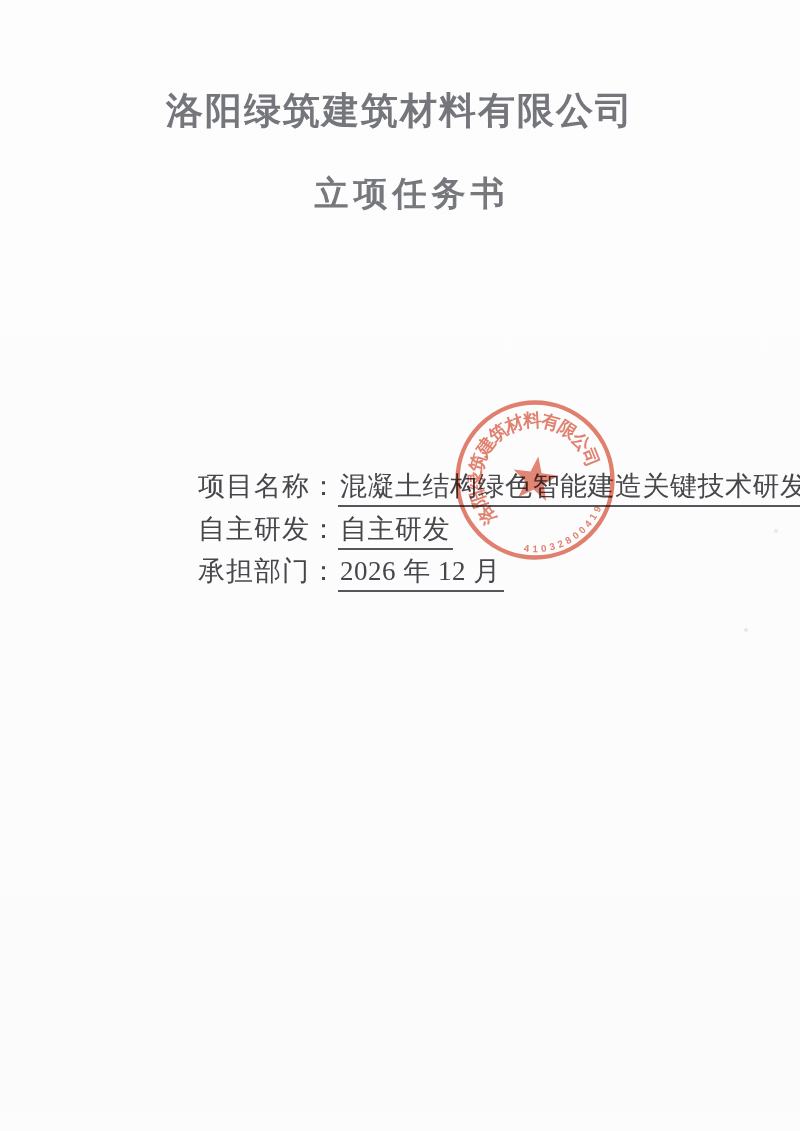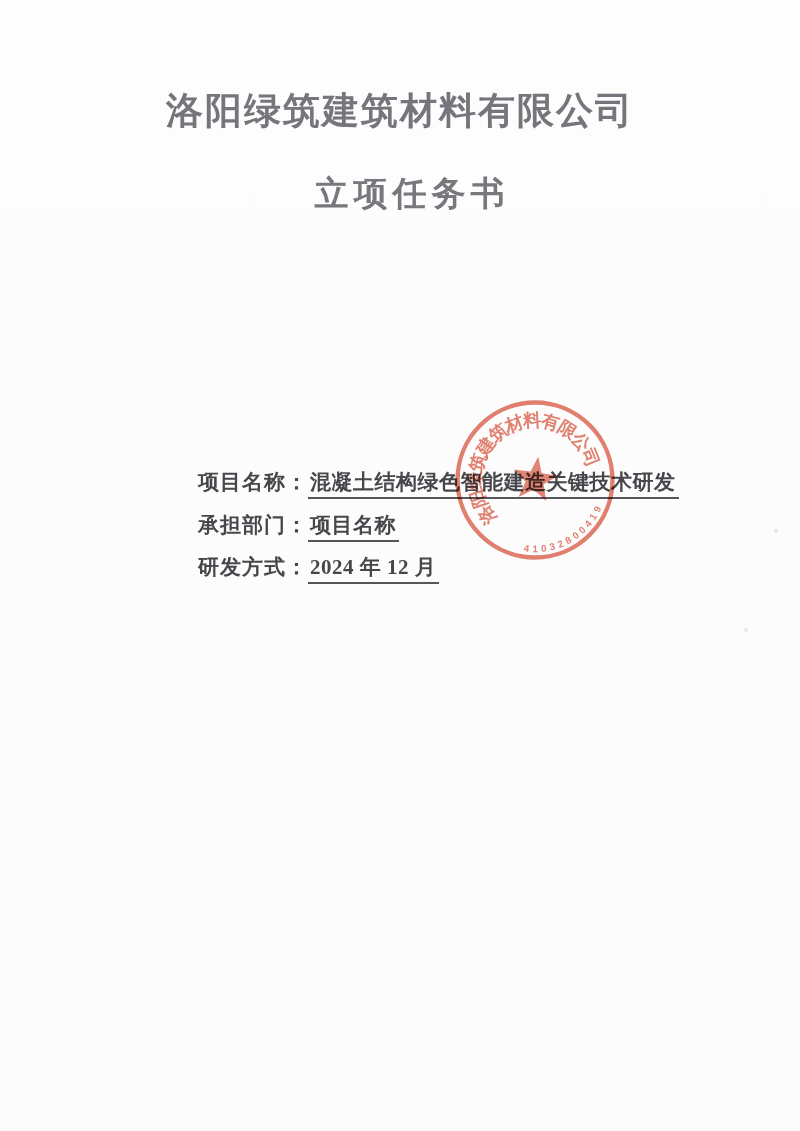"项目名称：" .field-row { font-size: 21px -> 27px; font-weight: 700 -> 400 }
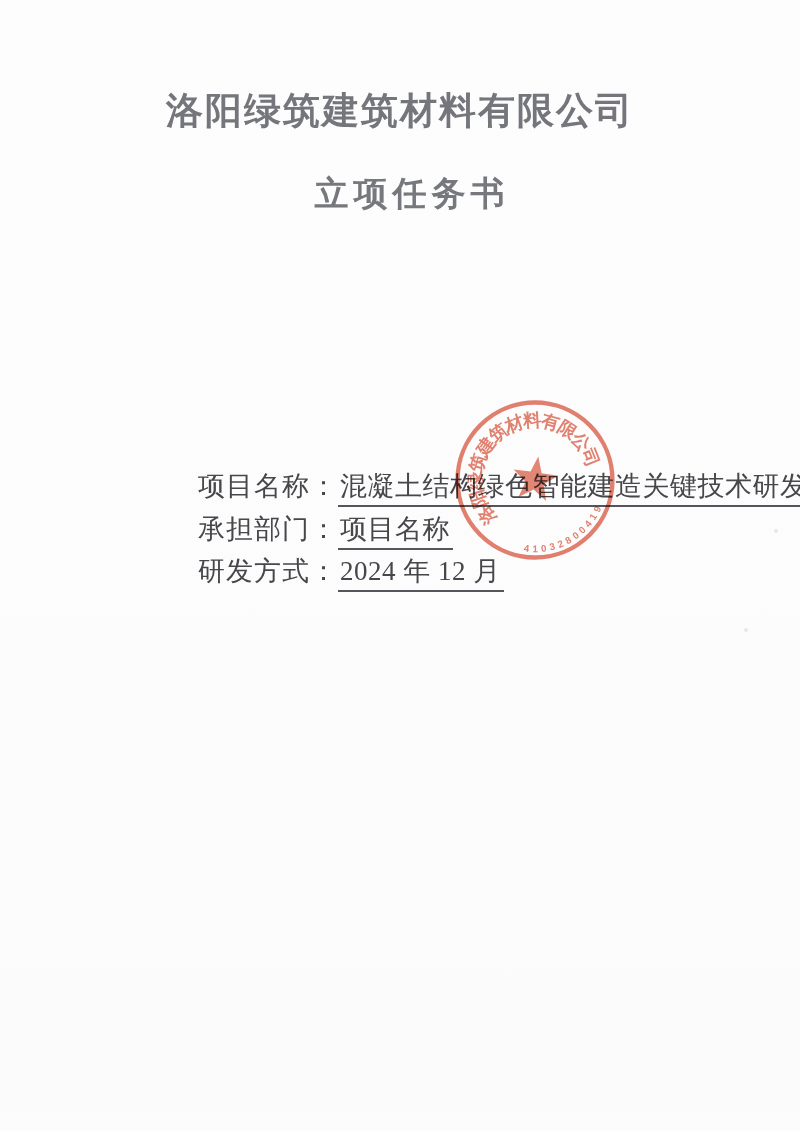"承担部门：" span.field-label { text: 承担部门 -> 自主研发 }
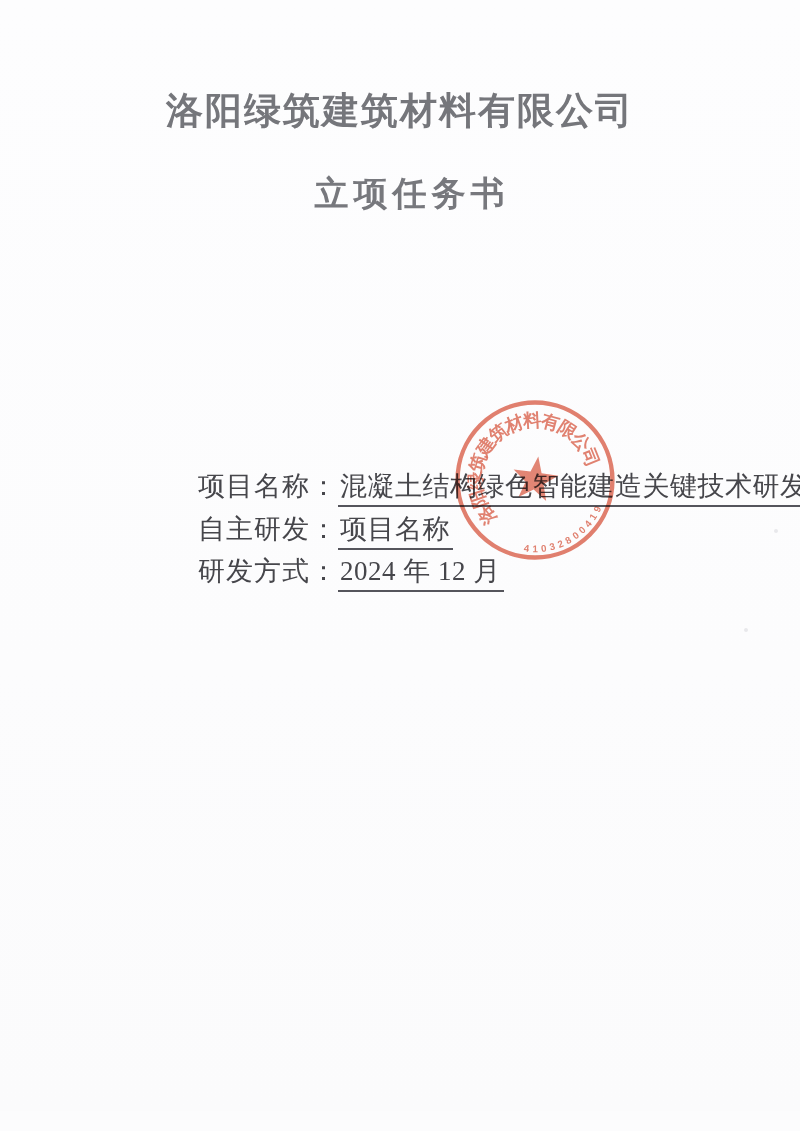"项目名称" span.field-value { text: 项目名称 -> 自主研发 }
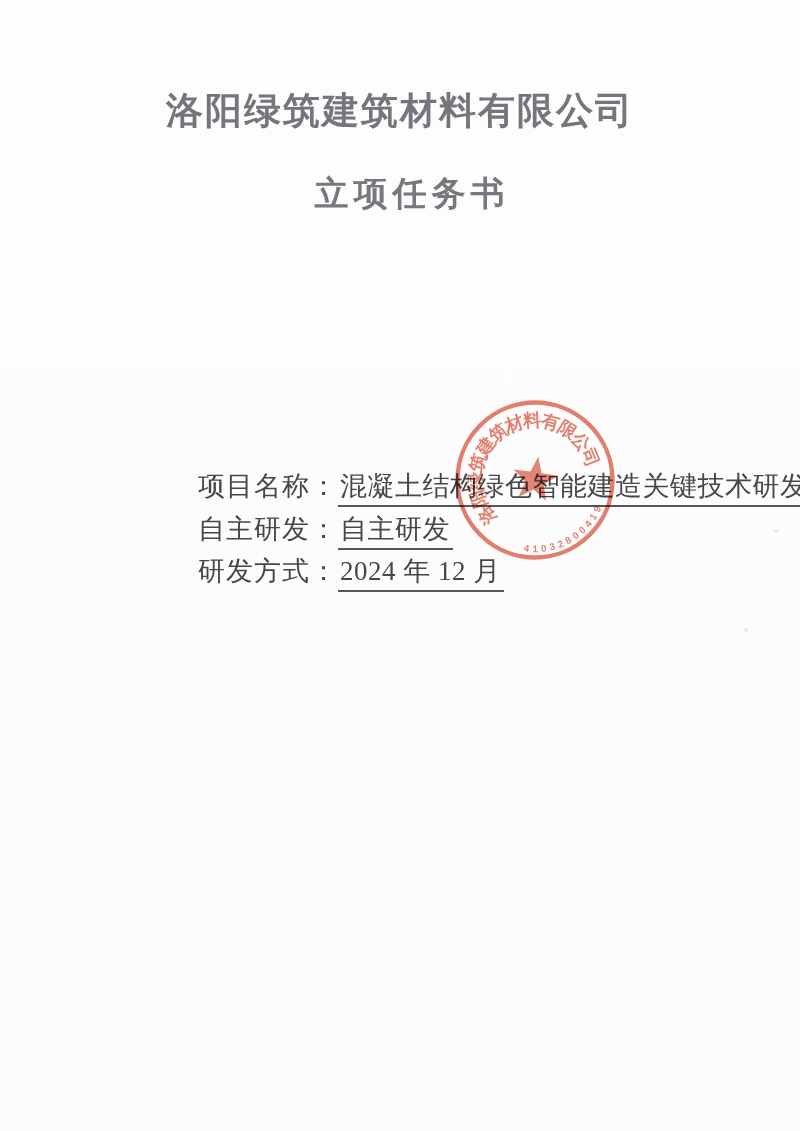"研发方式：" span.field-label { text: 研发方式 -> 承担部门 }
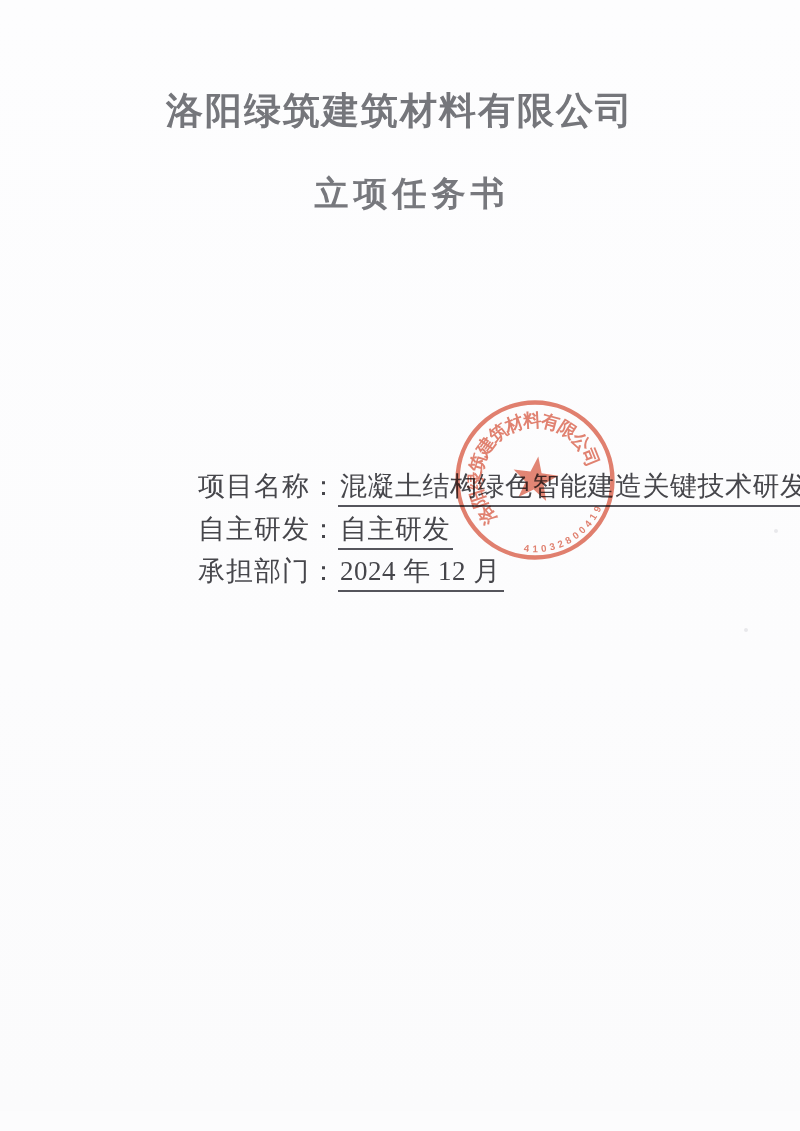"2024 年 12 月" span.field-value { text: 2024 -> 2026 }
